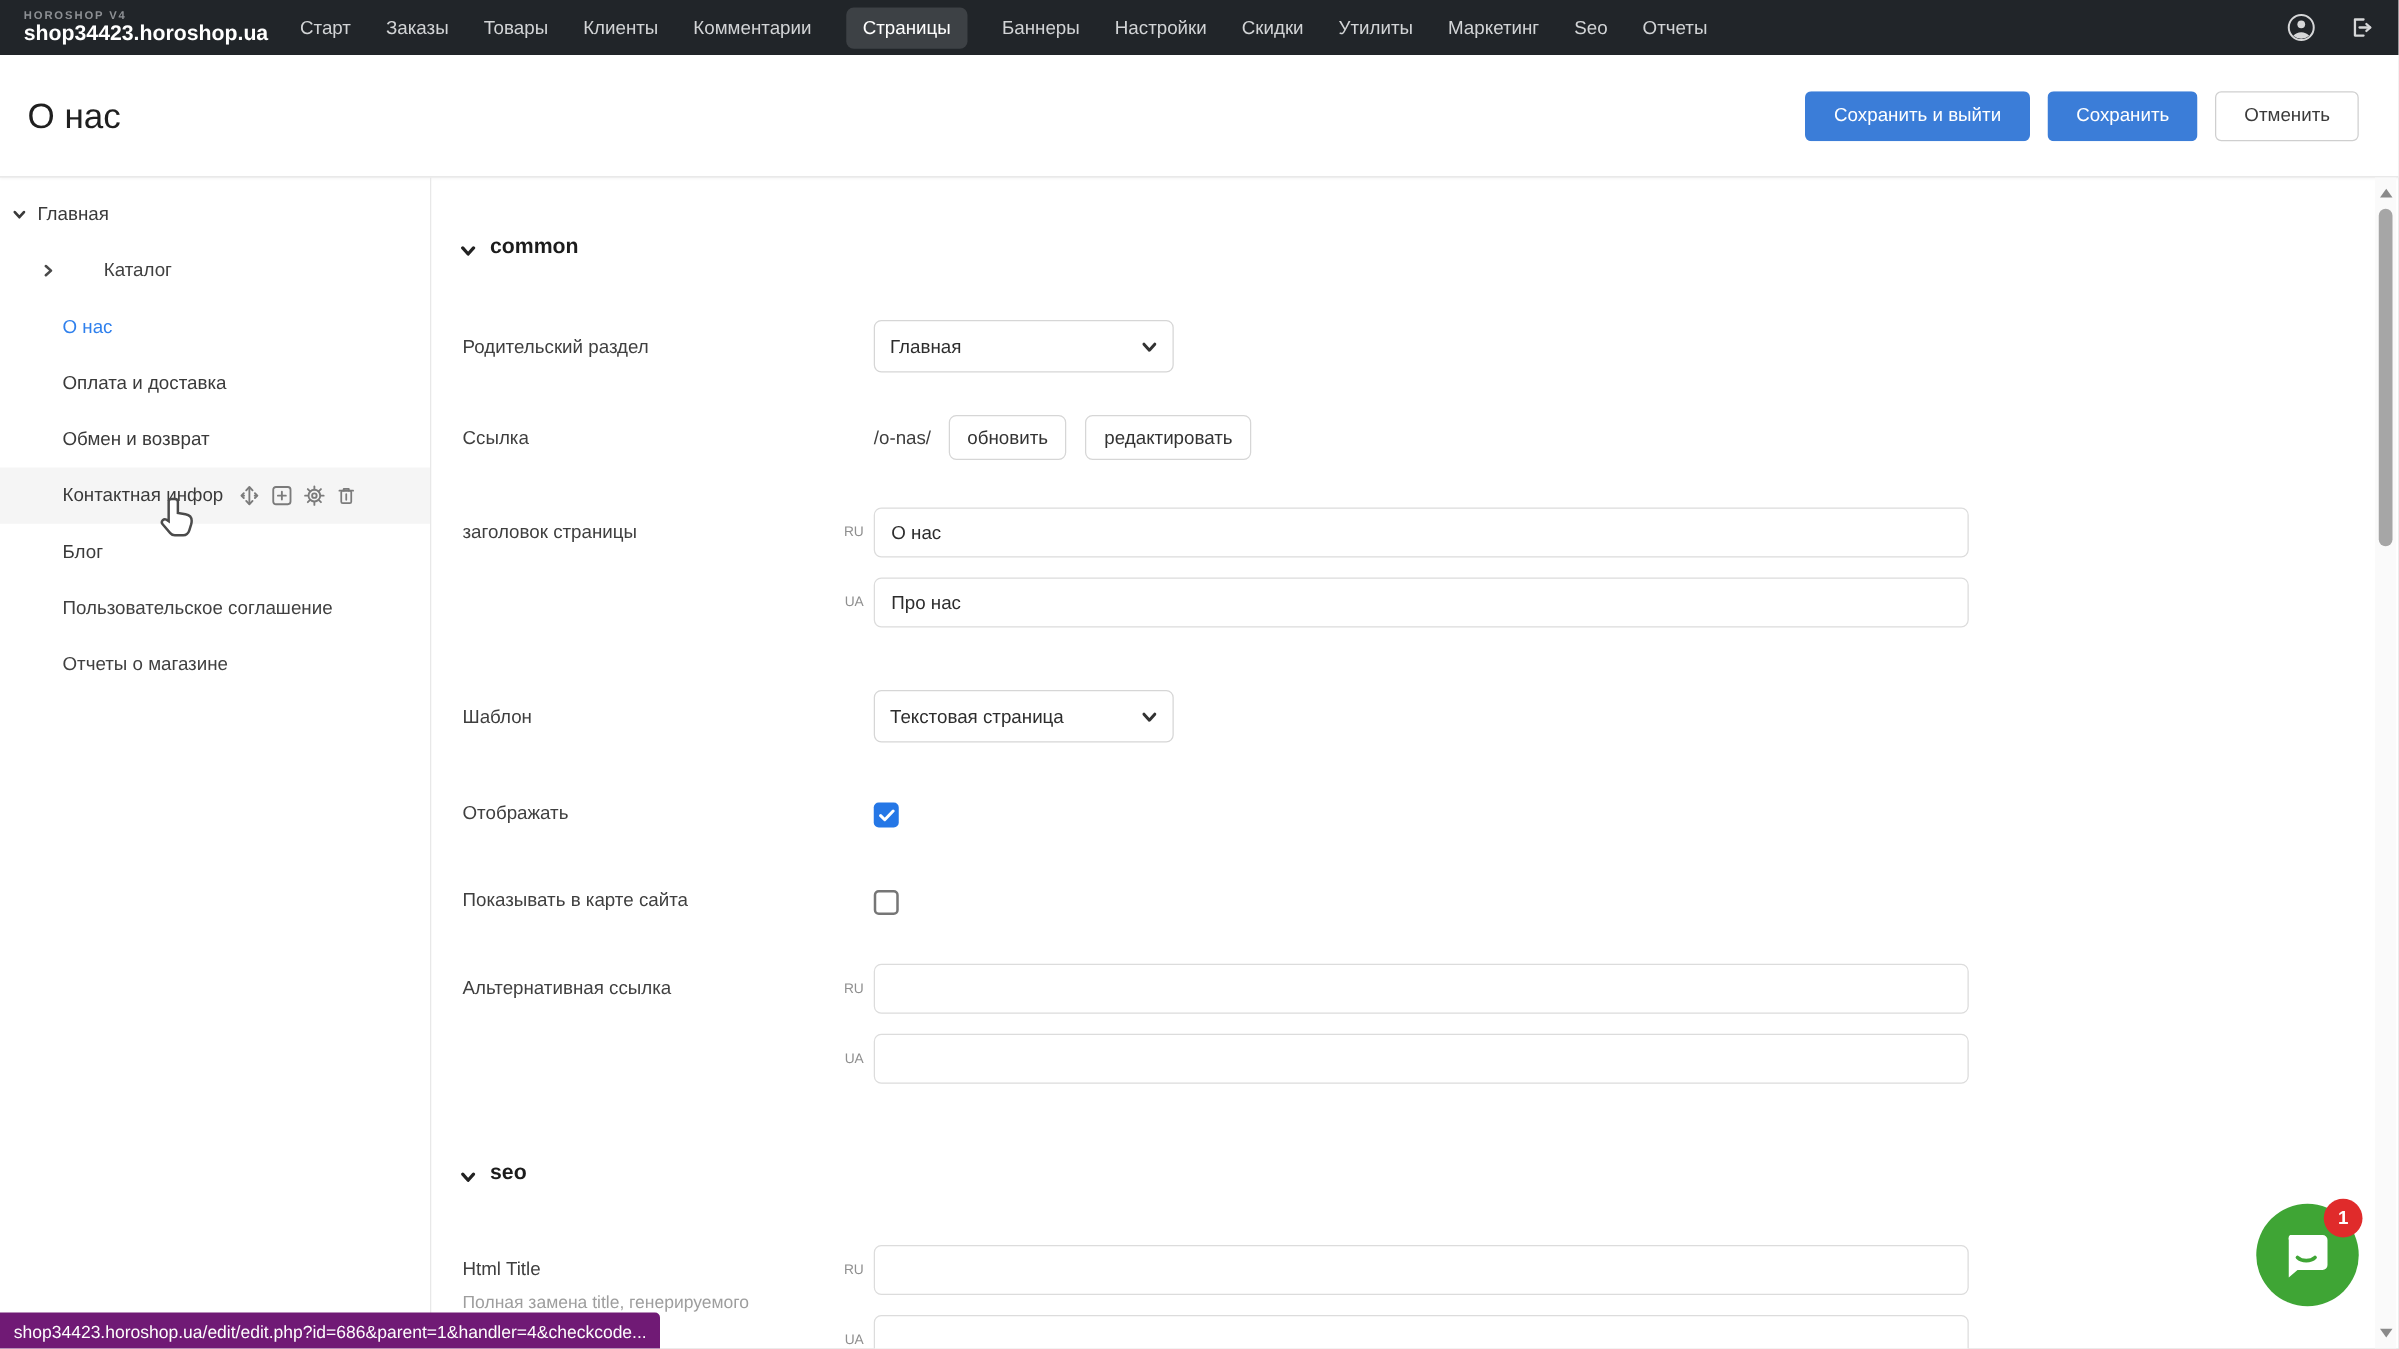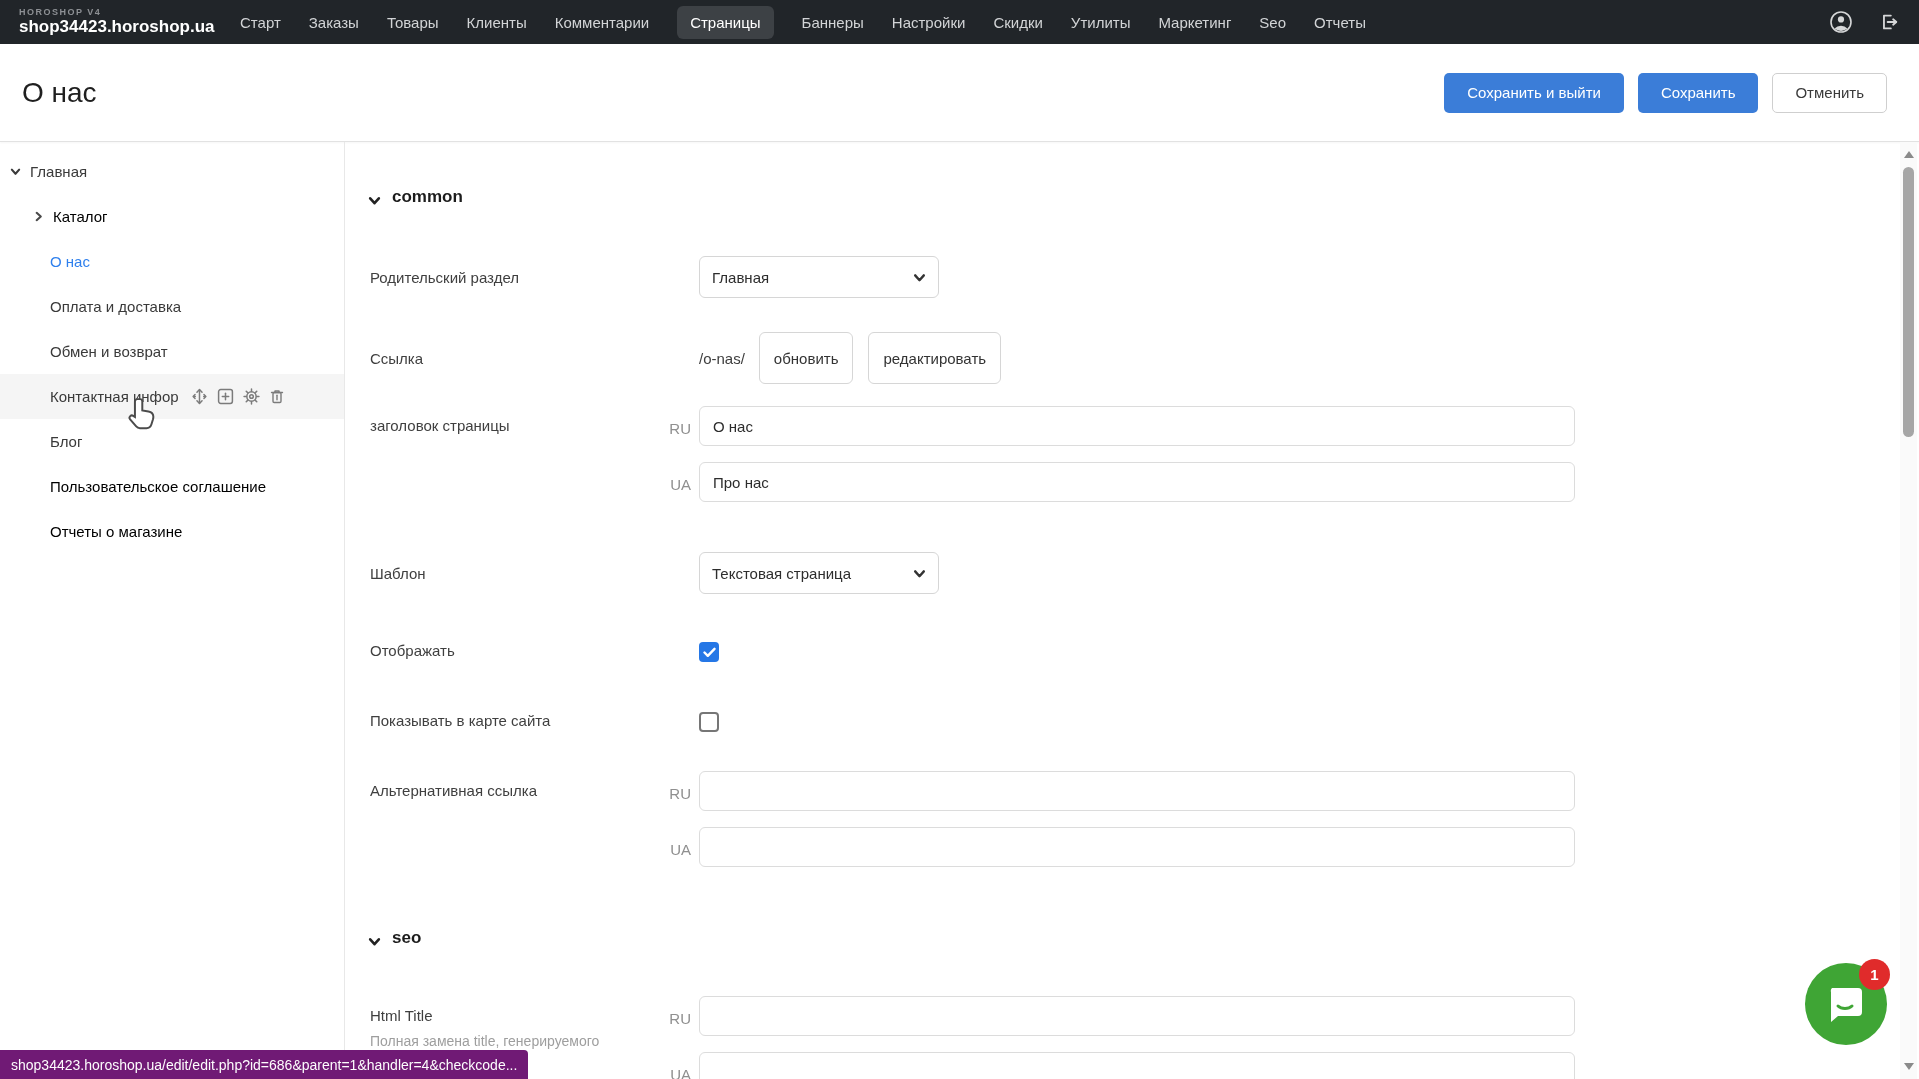"Каталог" .tree-row.muted { color: #000000 -> #404040; gap: none -> 30px }
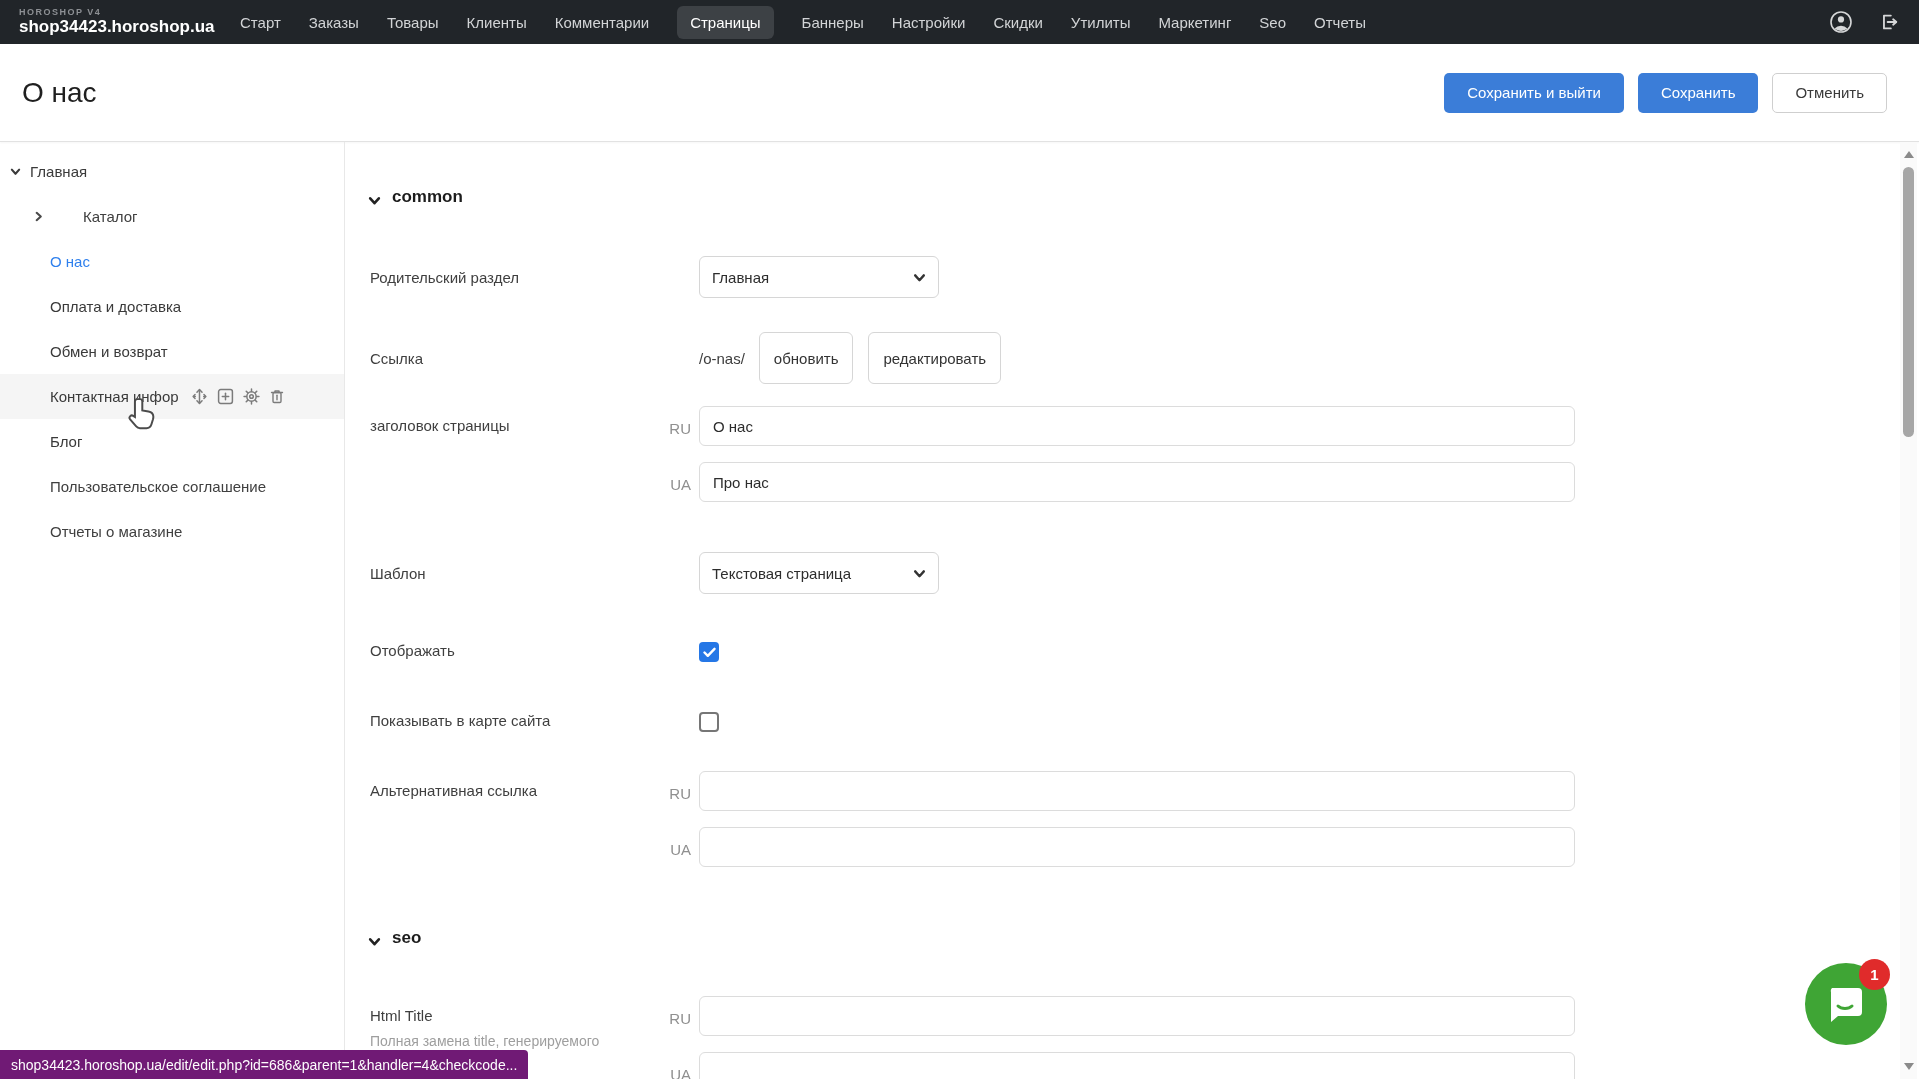"обновить" .btn-small { height: 52px -> 36px }
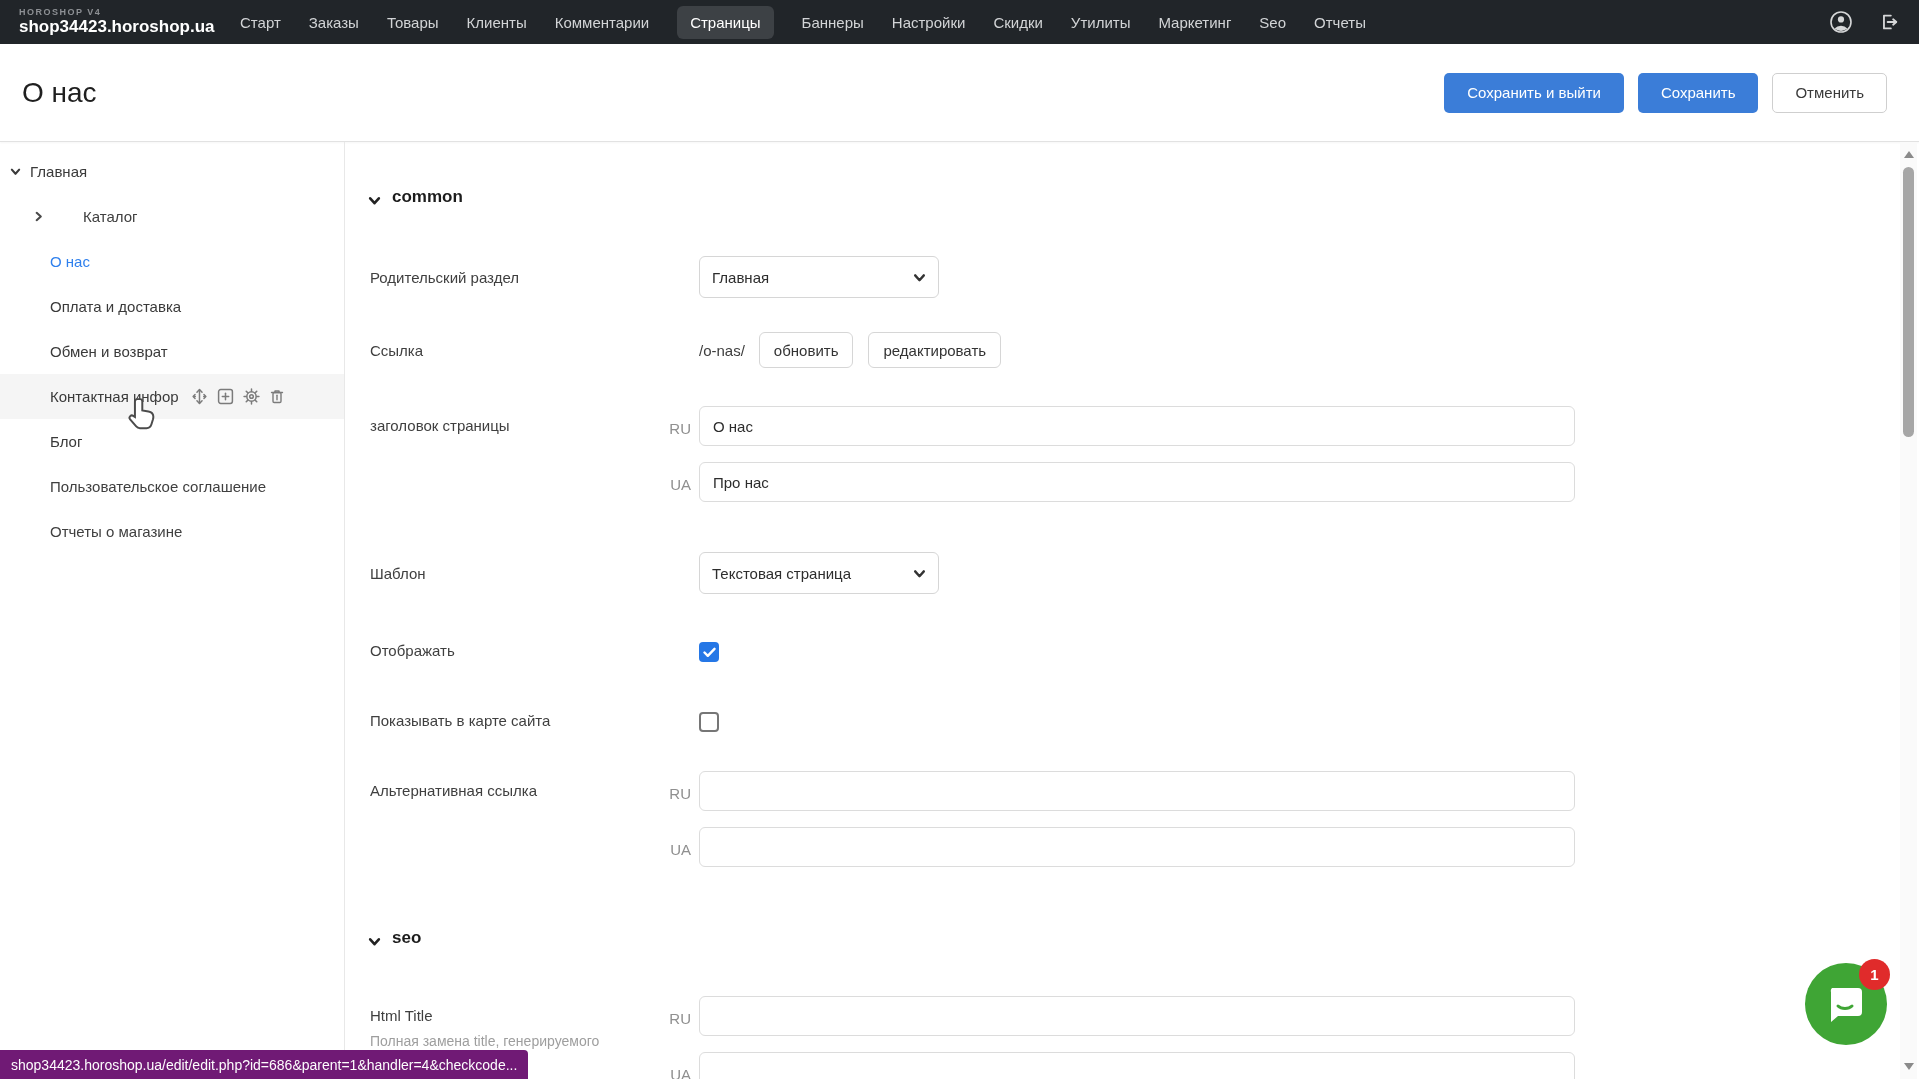"RU" .lang { font-size: 15px -> 11px }
